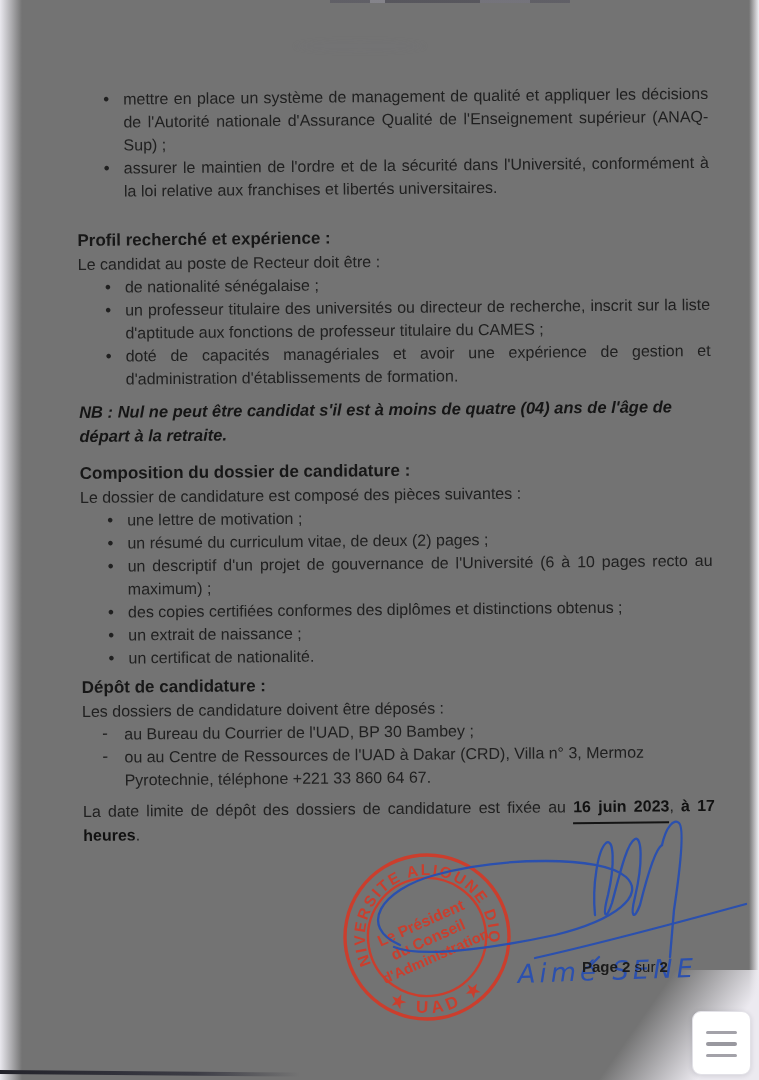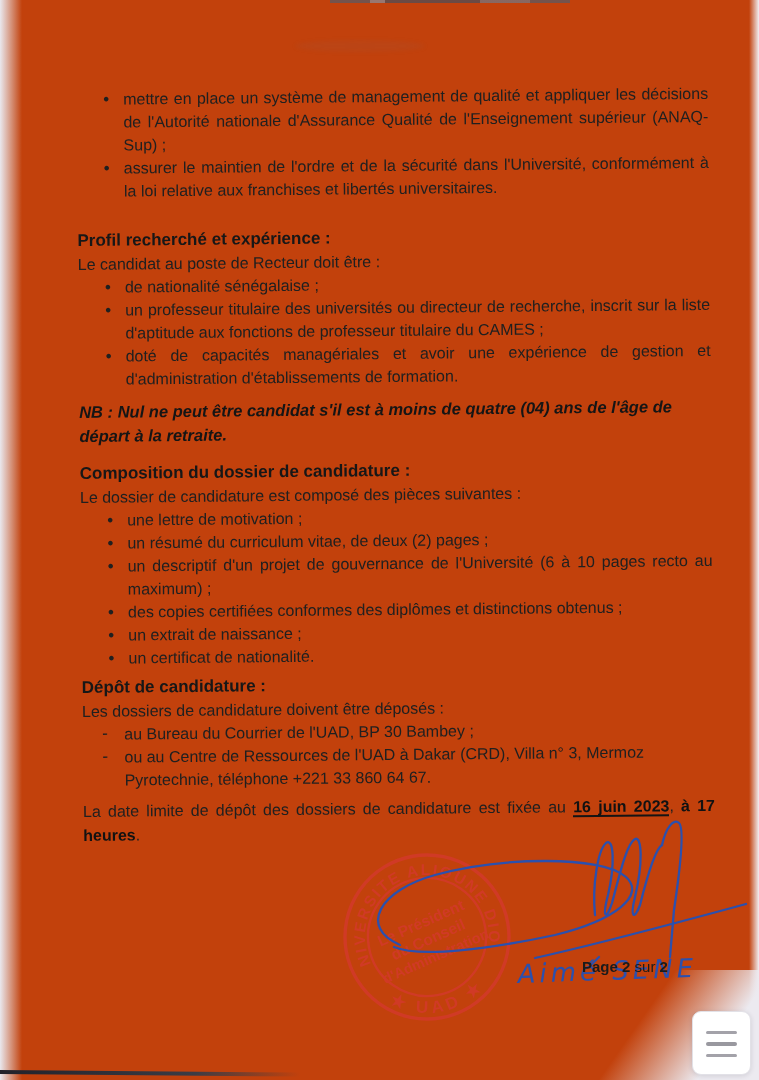"mettre en place un système" .paper { background: #c2410c -> #737373 }
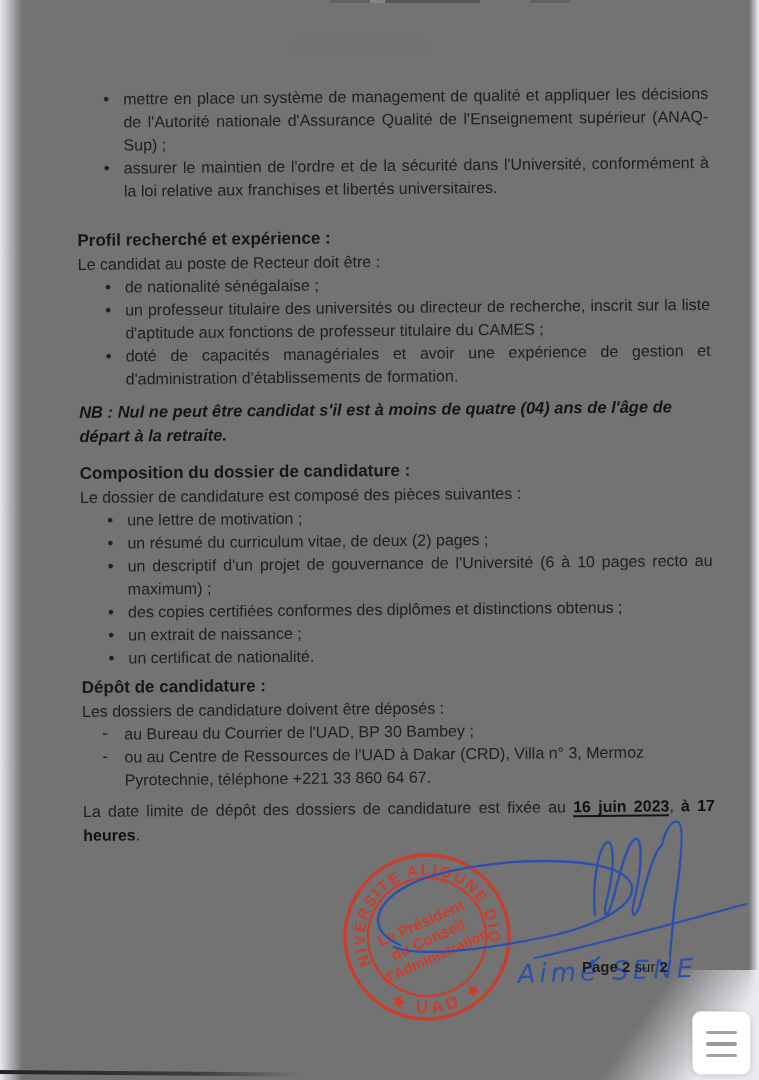"16 juin 2023" .closing .u { padding-bottom: 0px -> 7px }
